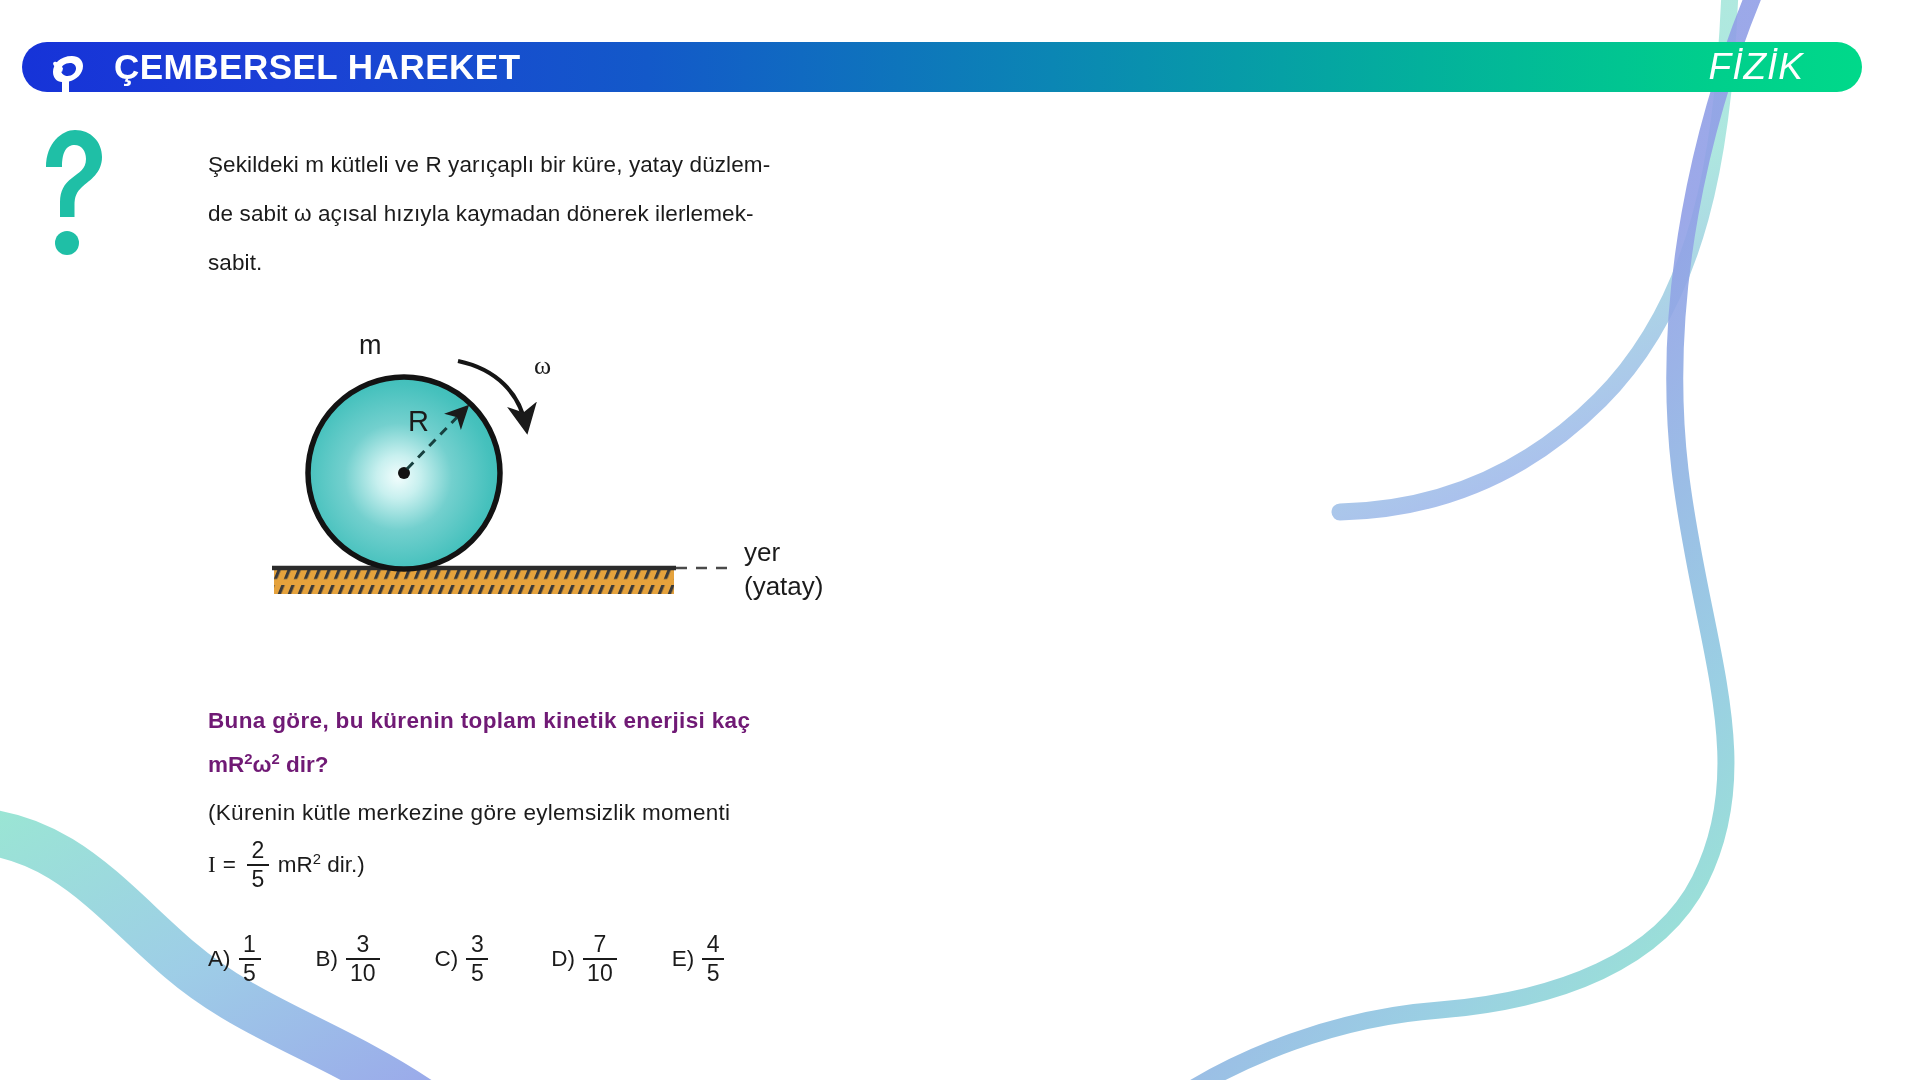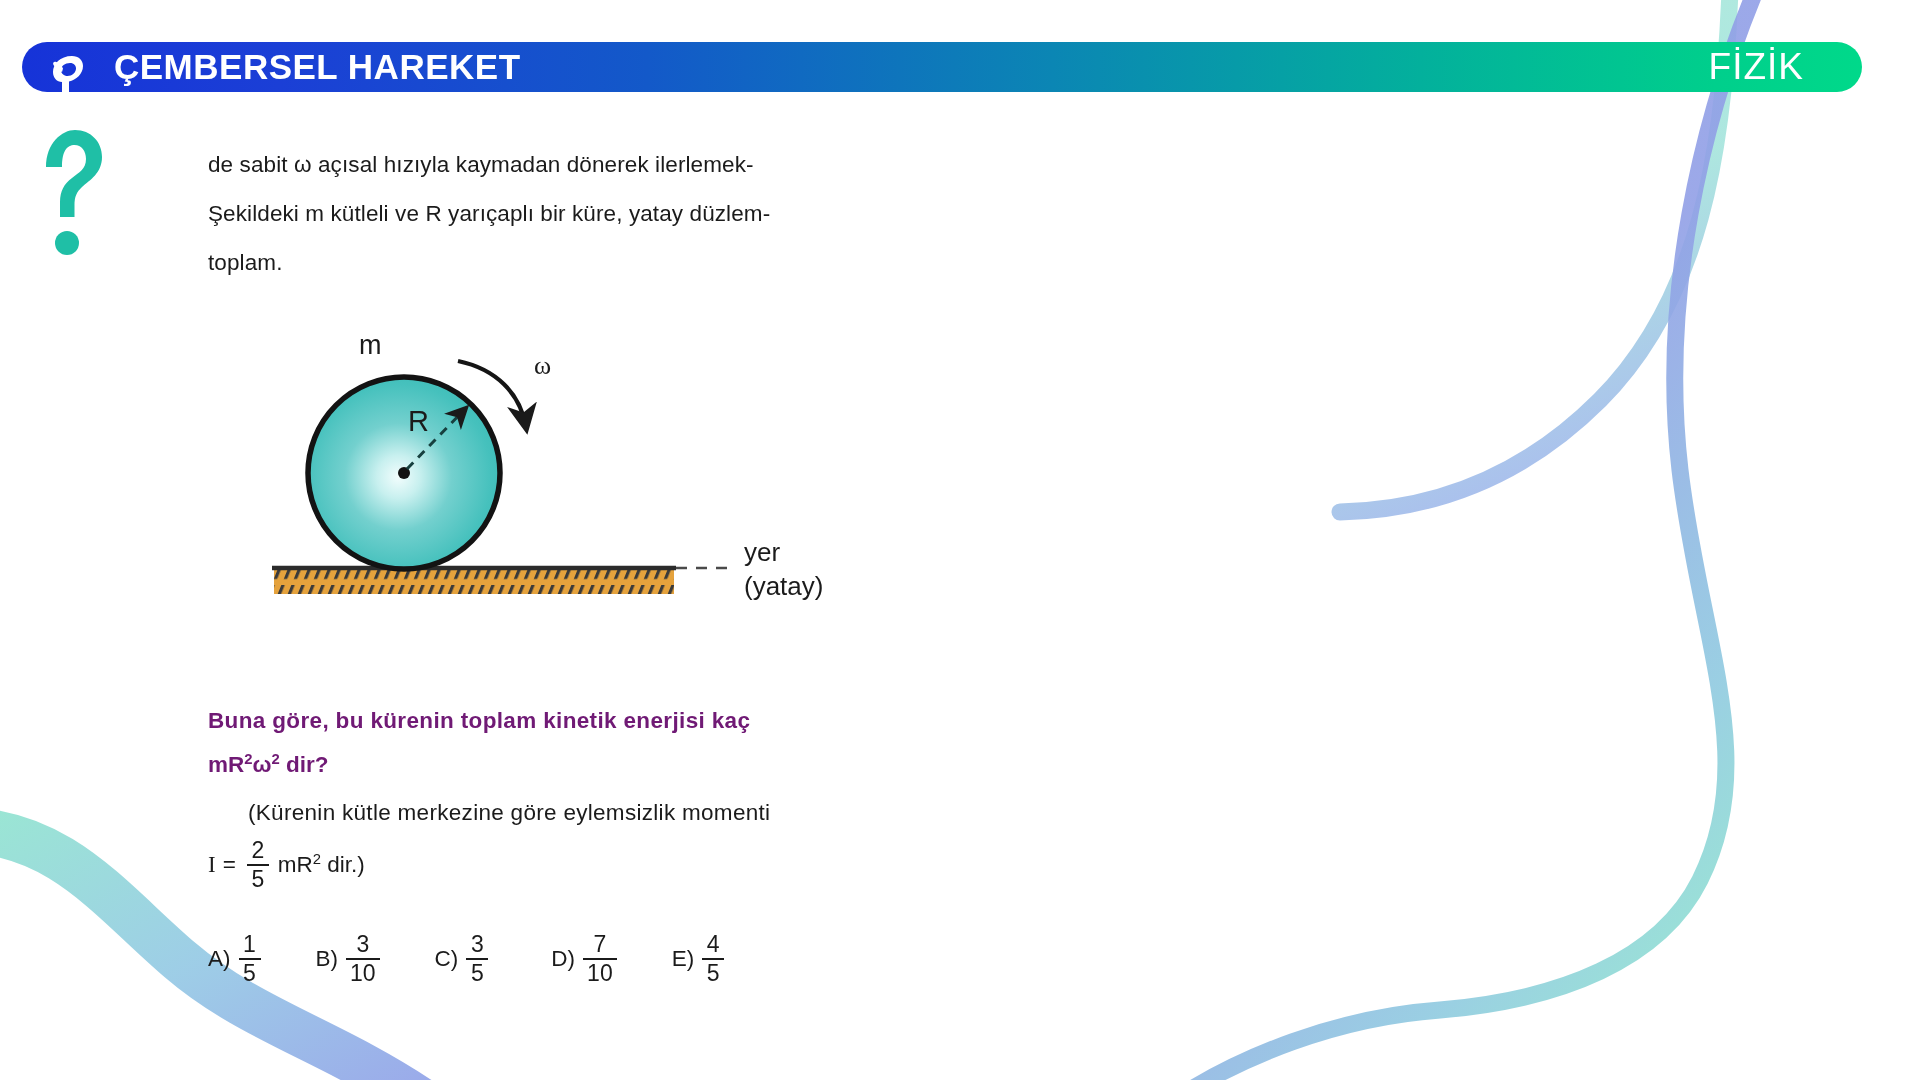"FİZİK" .banner-subject { font-style: none -> italic }
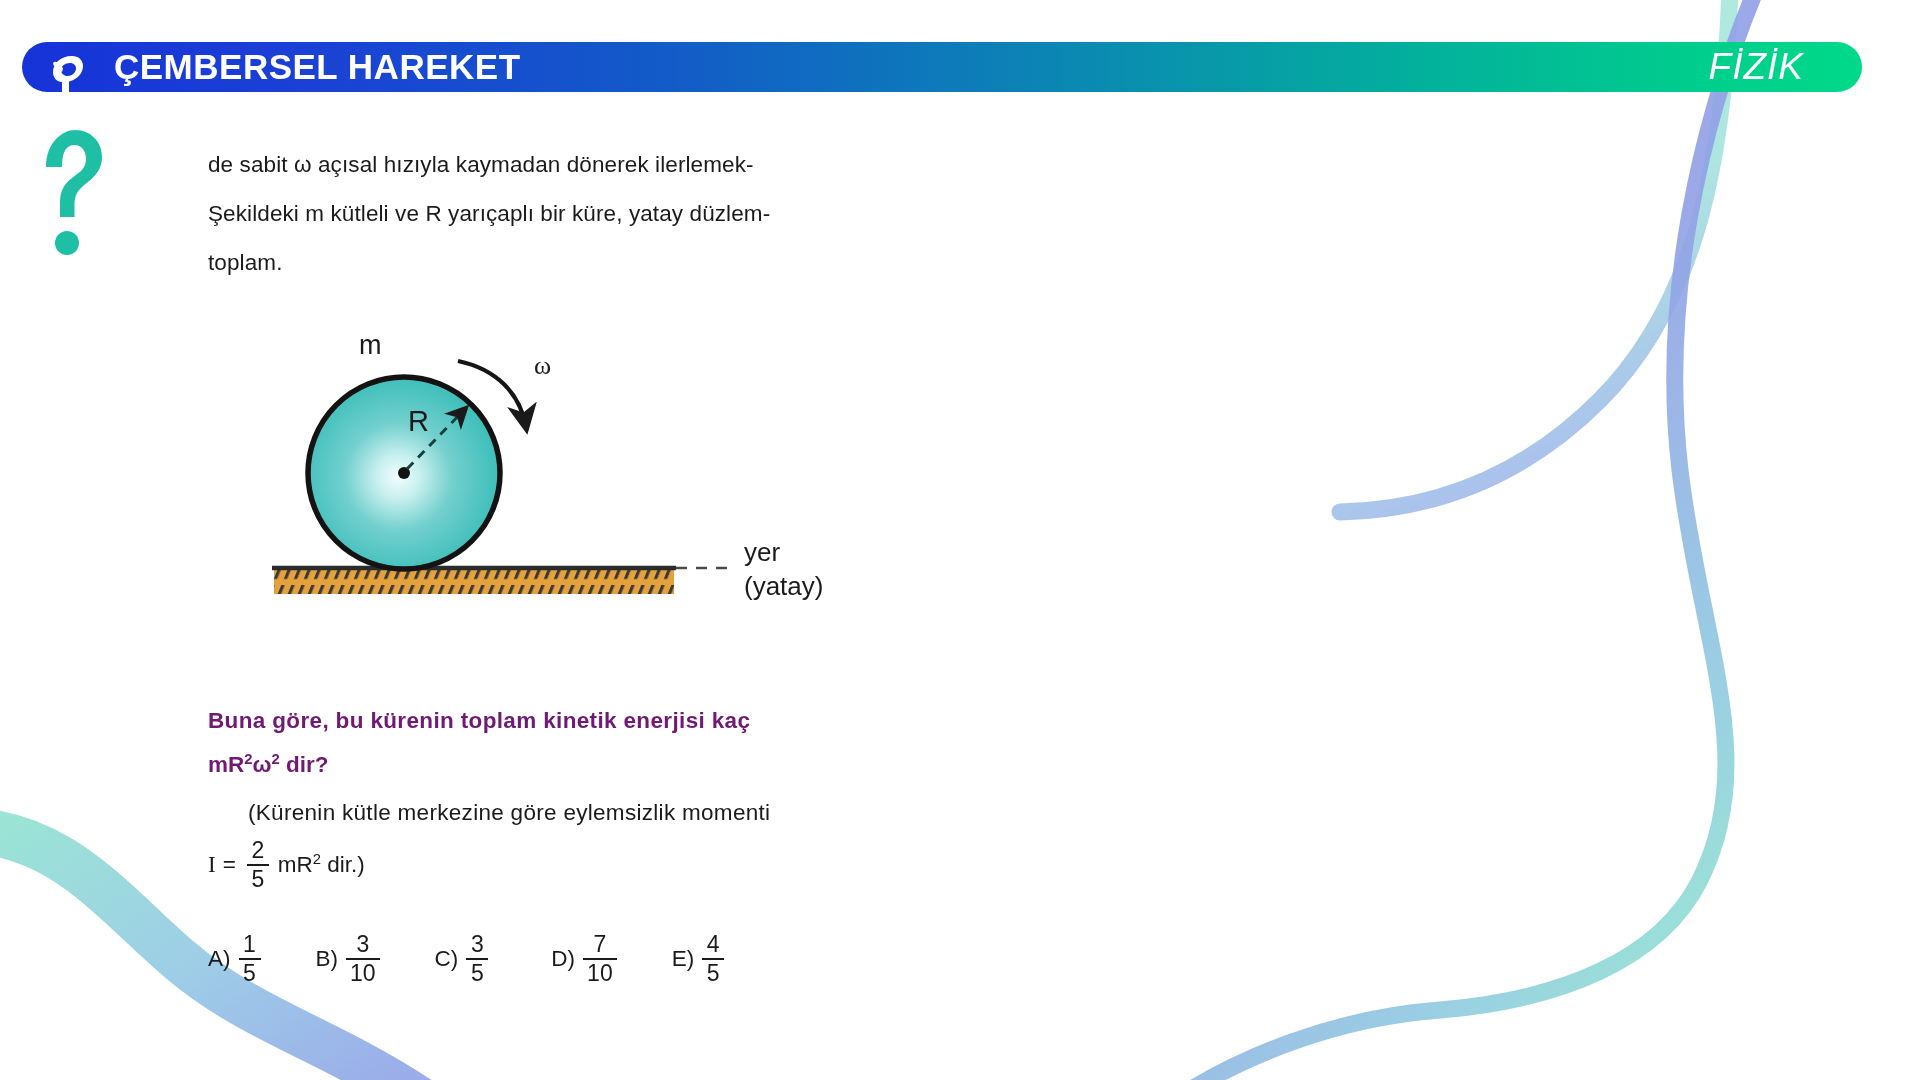"de sabit ω açısal hızıyla" div { order: before "Şekildeki m kütleli ve R" -> after "Şekildeki m kütleli ve R" }
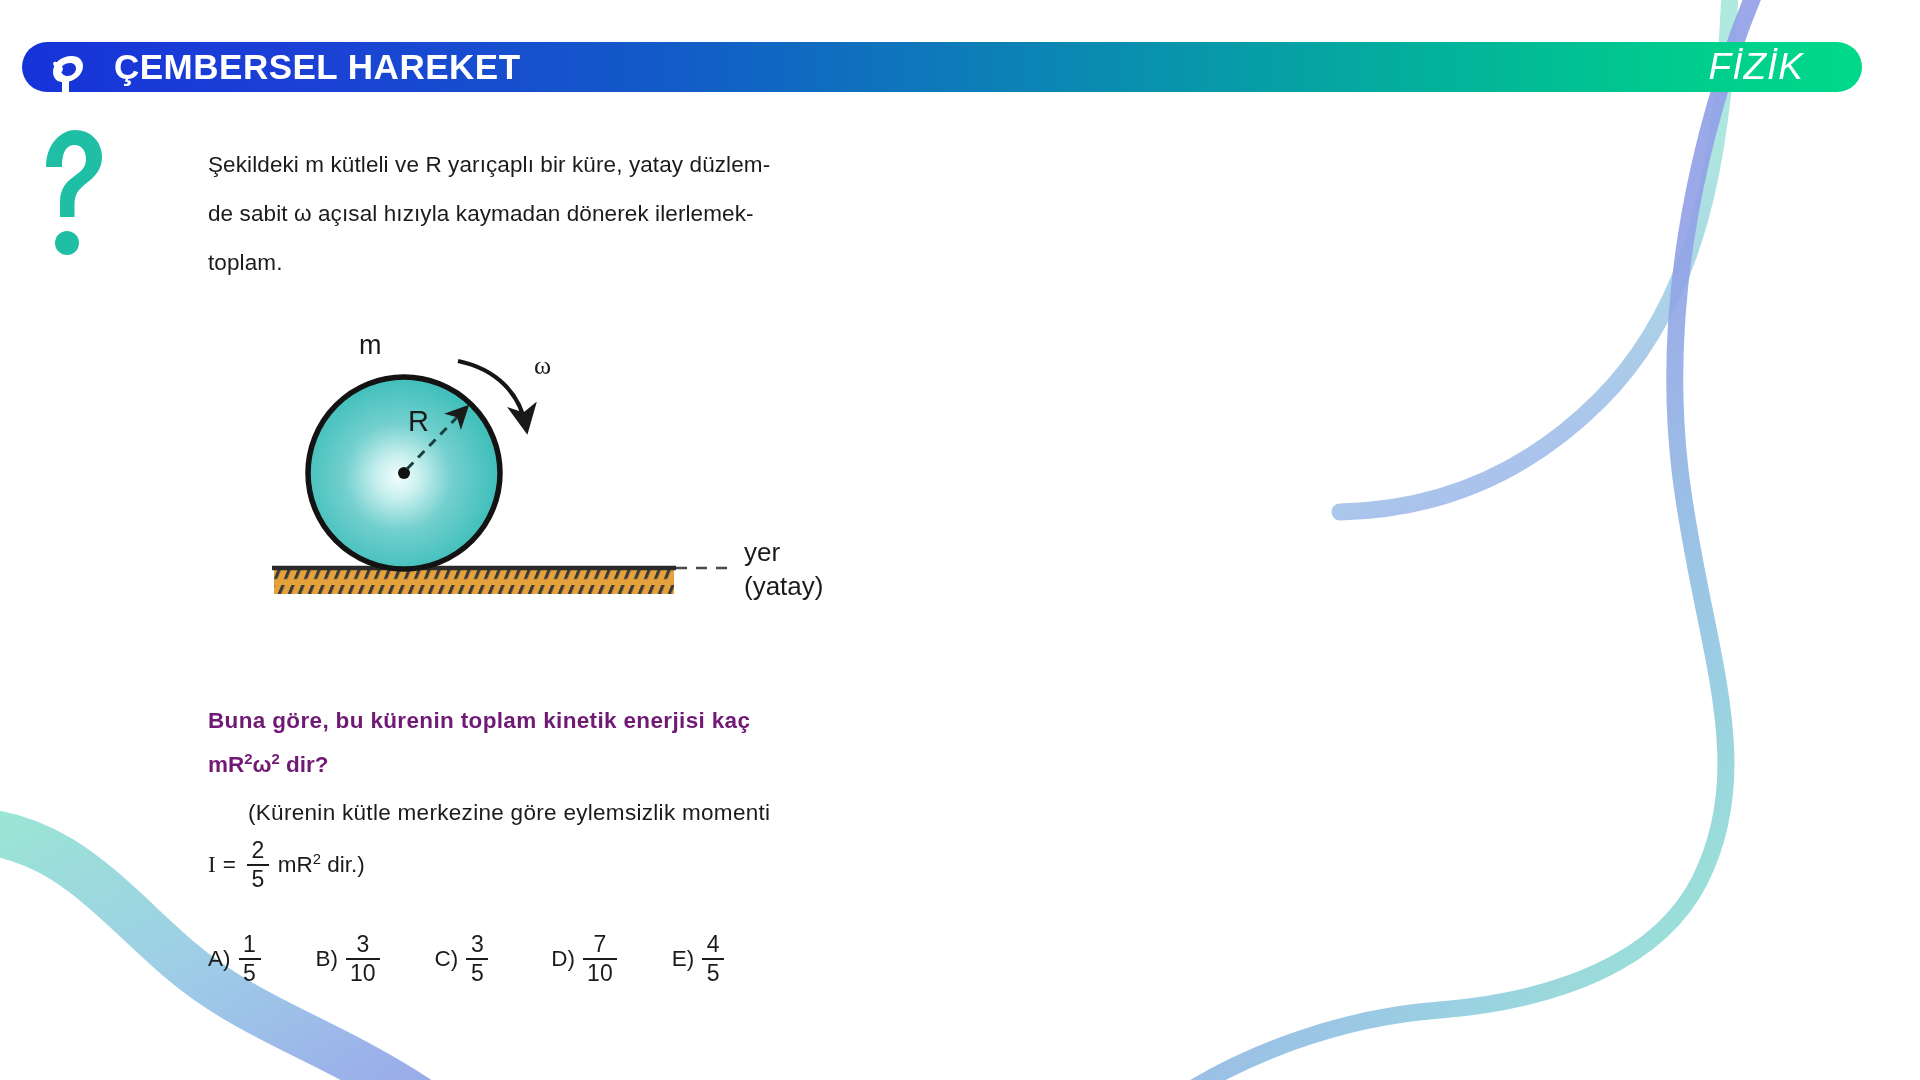"toplam." div { text: toplam -> sabit }
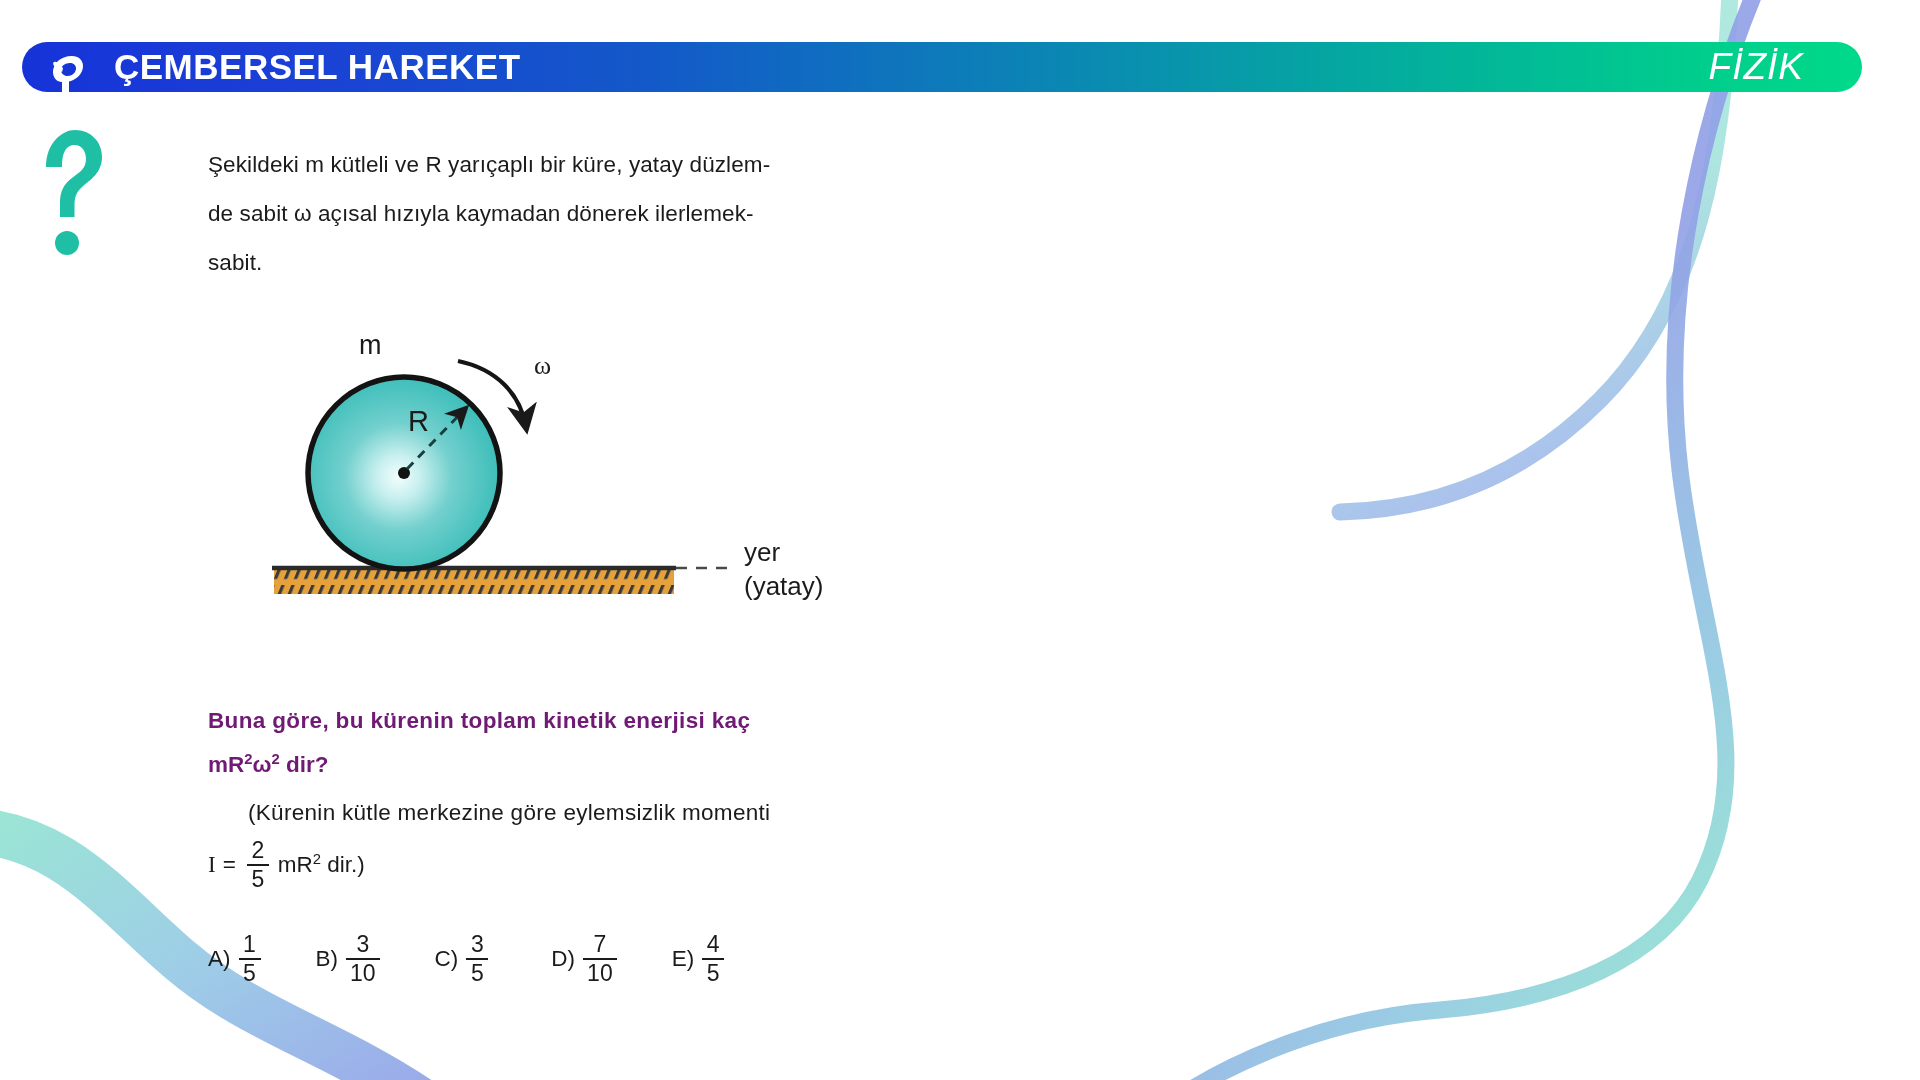"(Kürenin kütle merkezine göre" .note { margin-left: 40px -> none }
